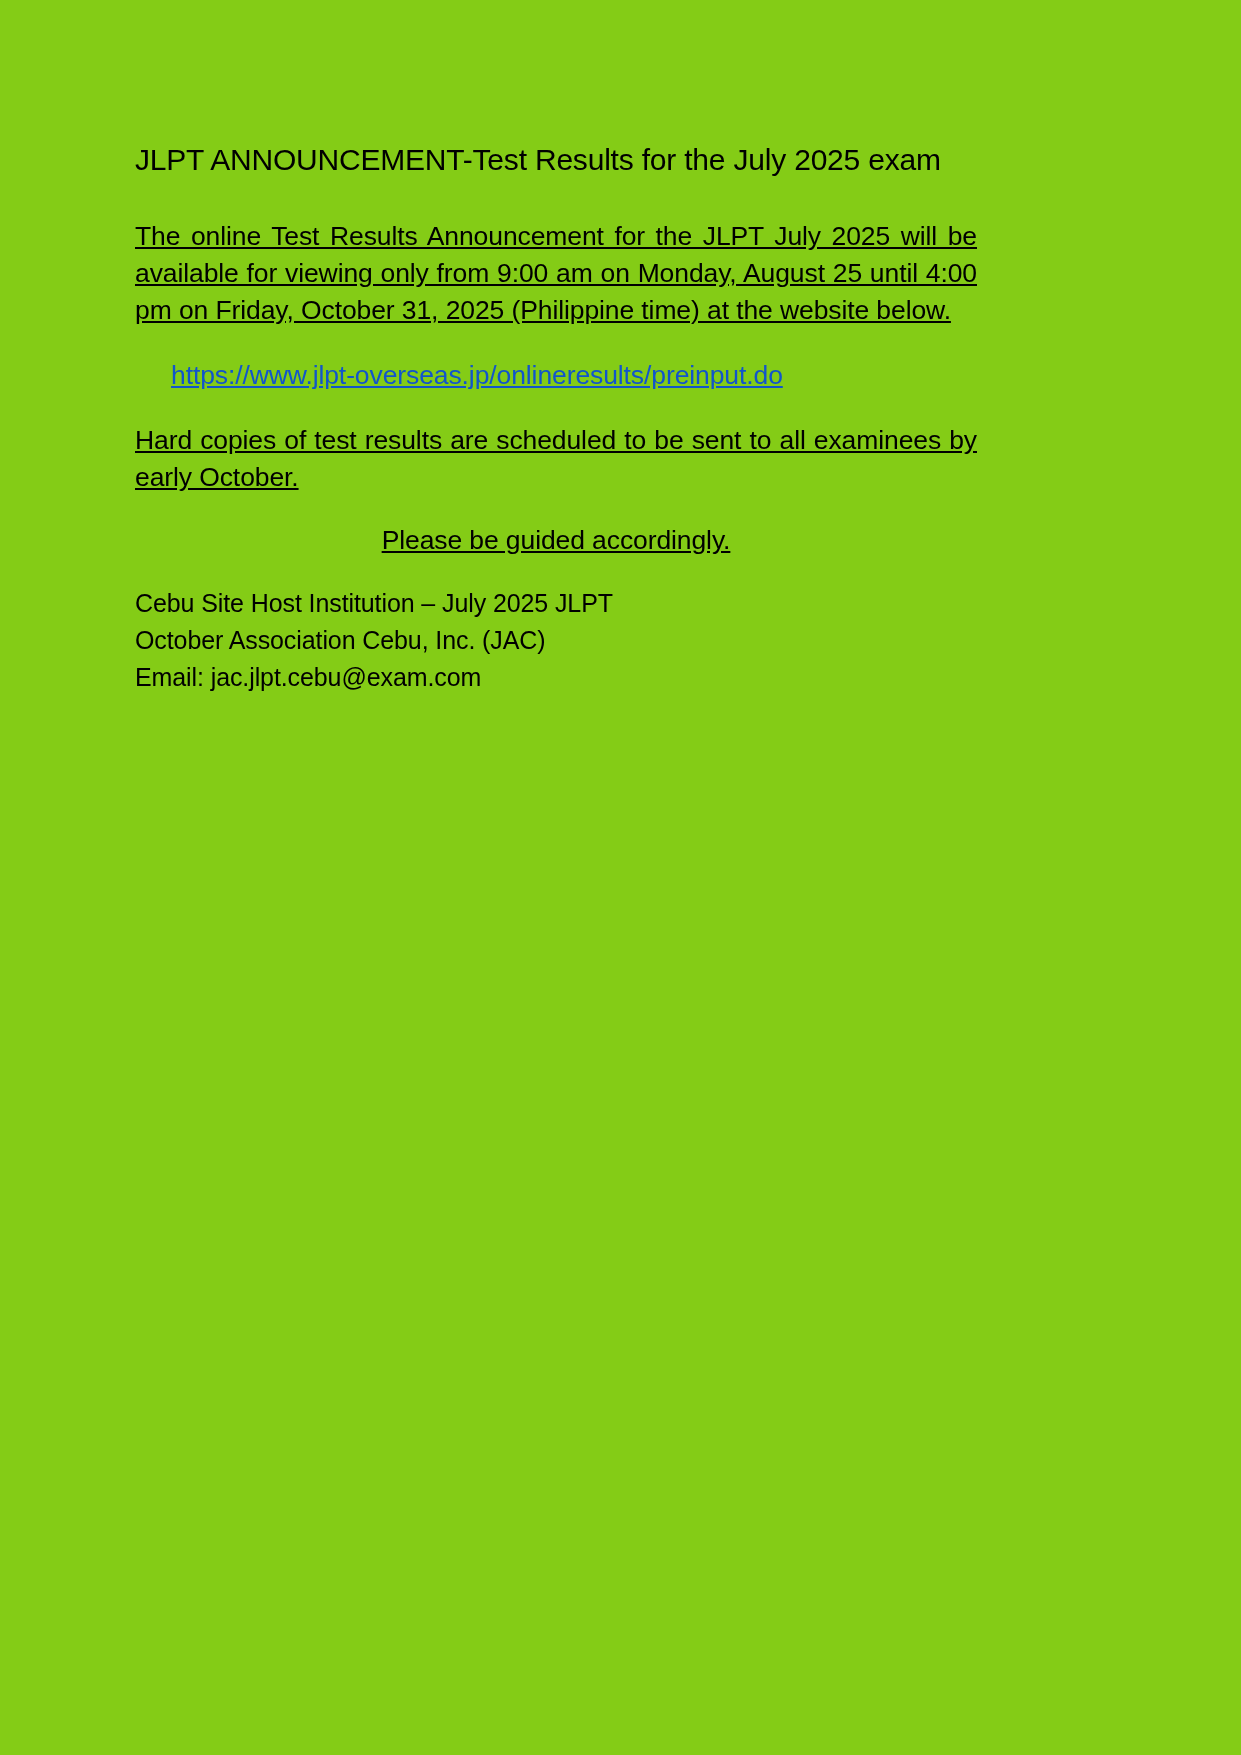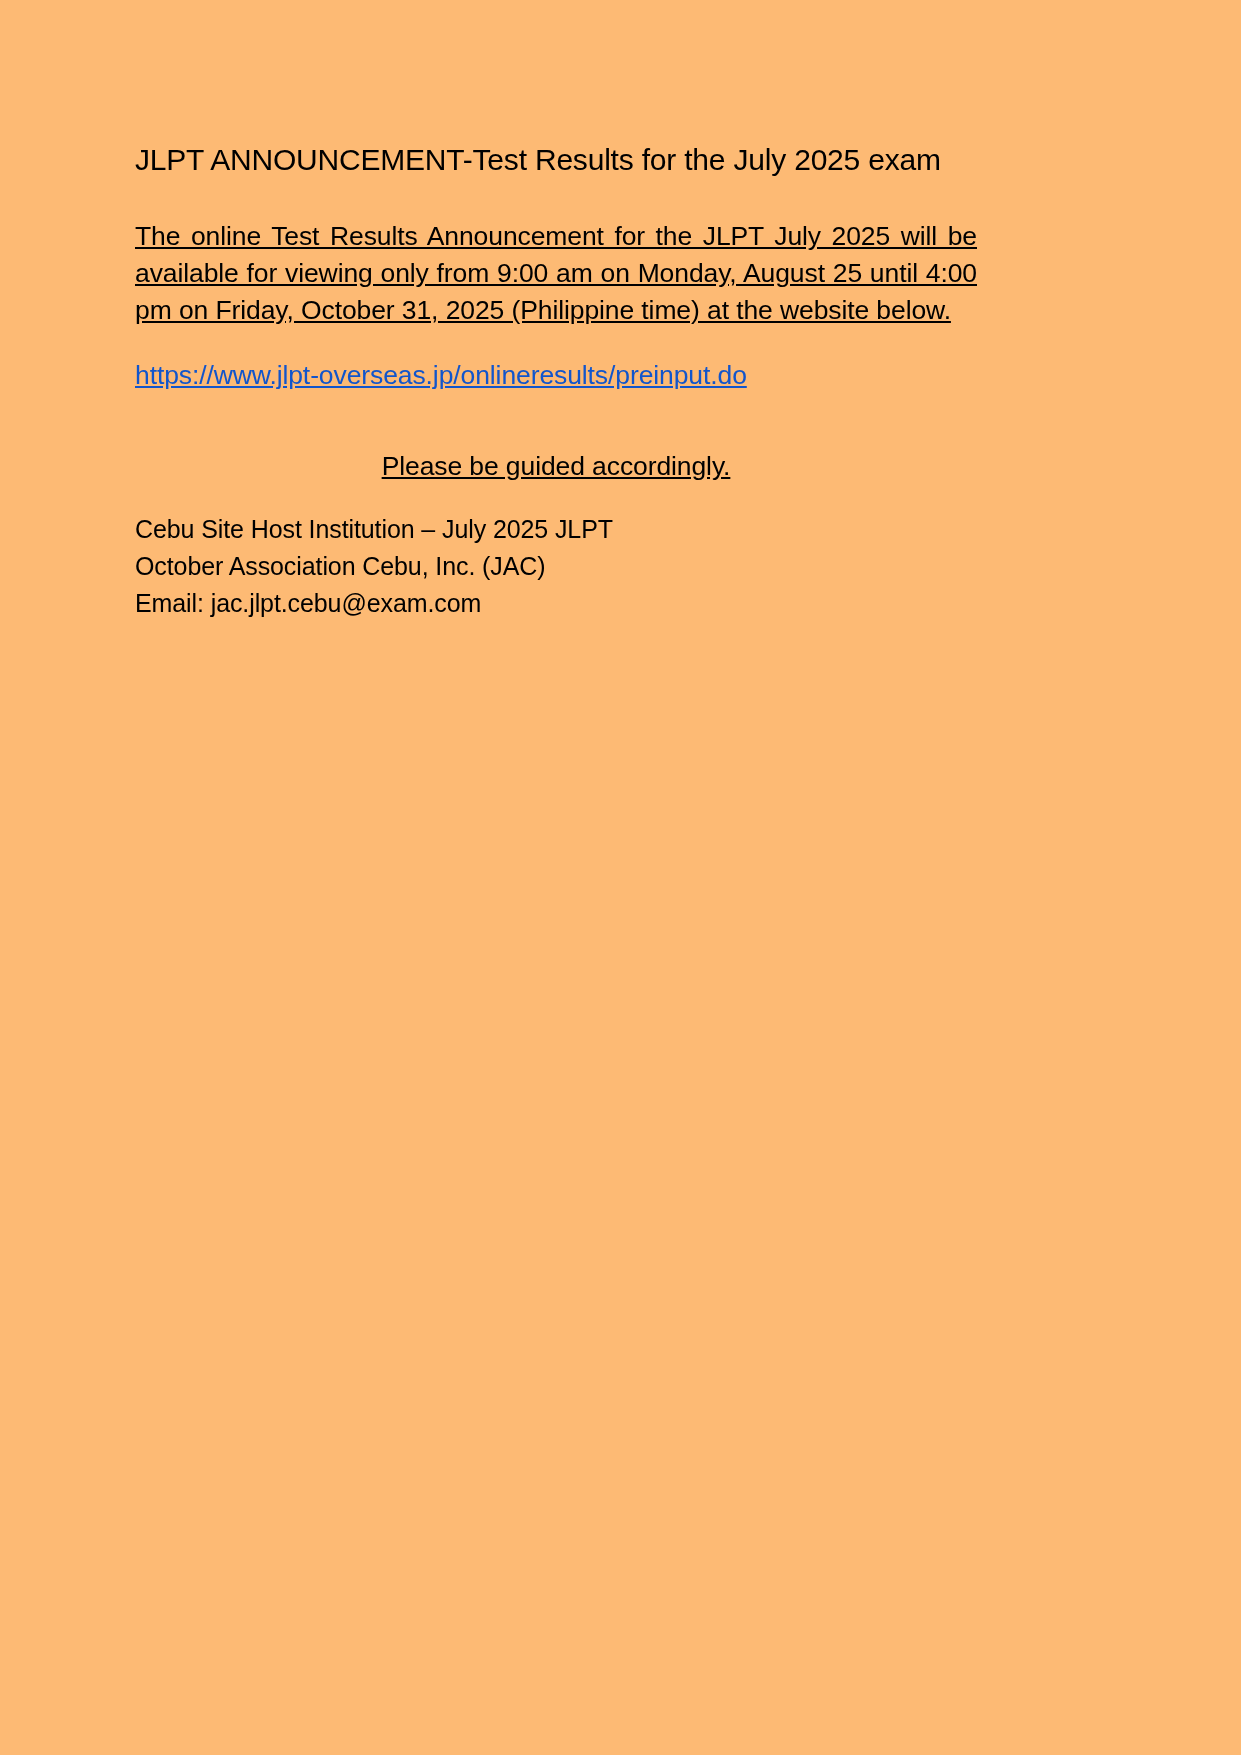"JLPT ANNOUNCEMENT-Test Results for the" .page { background: #fdba74 -> #84cc16 }
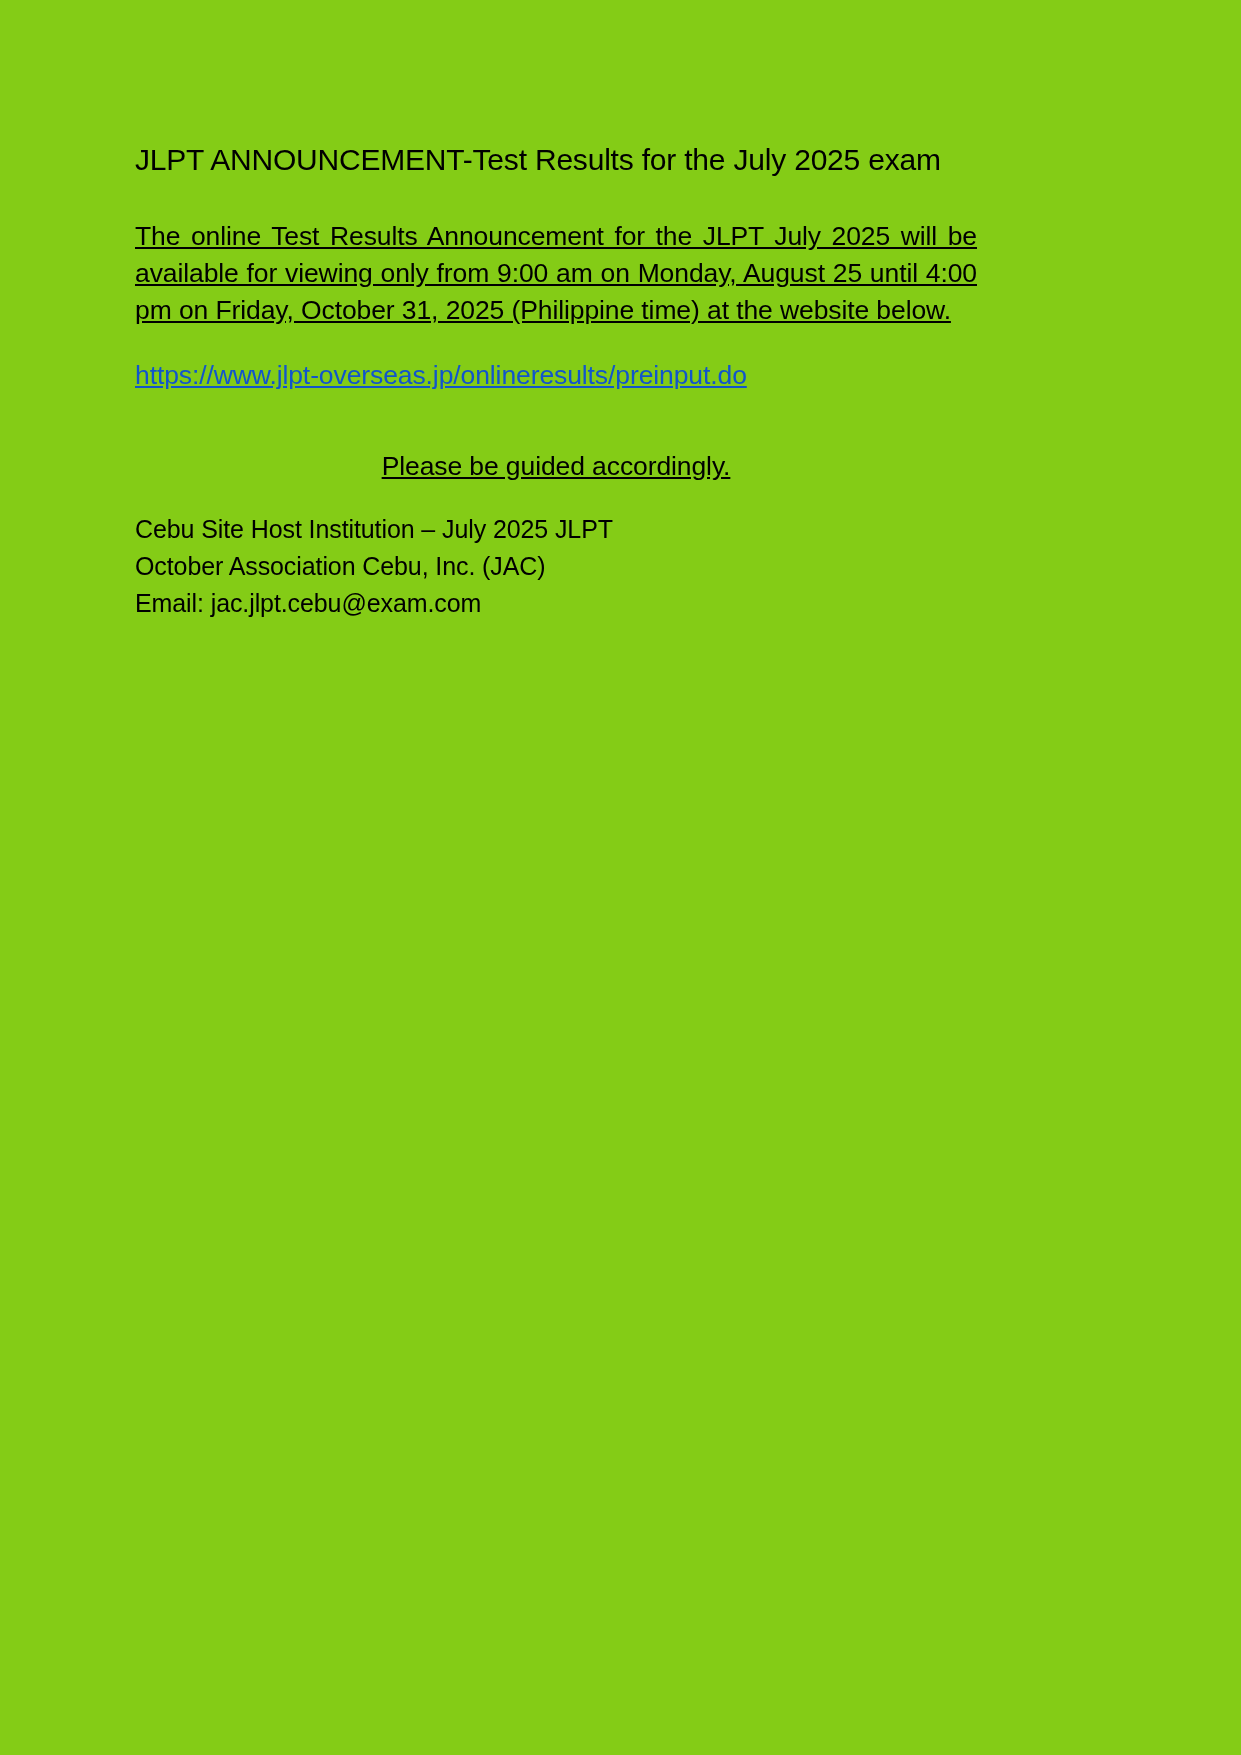"https://www.jlpt-overseas.jp/onlineresul" a.doc-link { margin-left: none -> 36px }
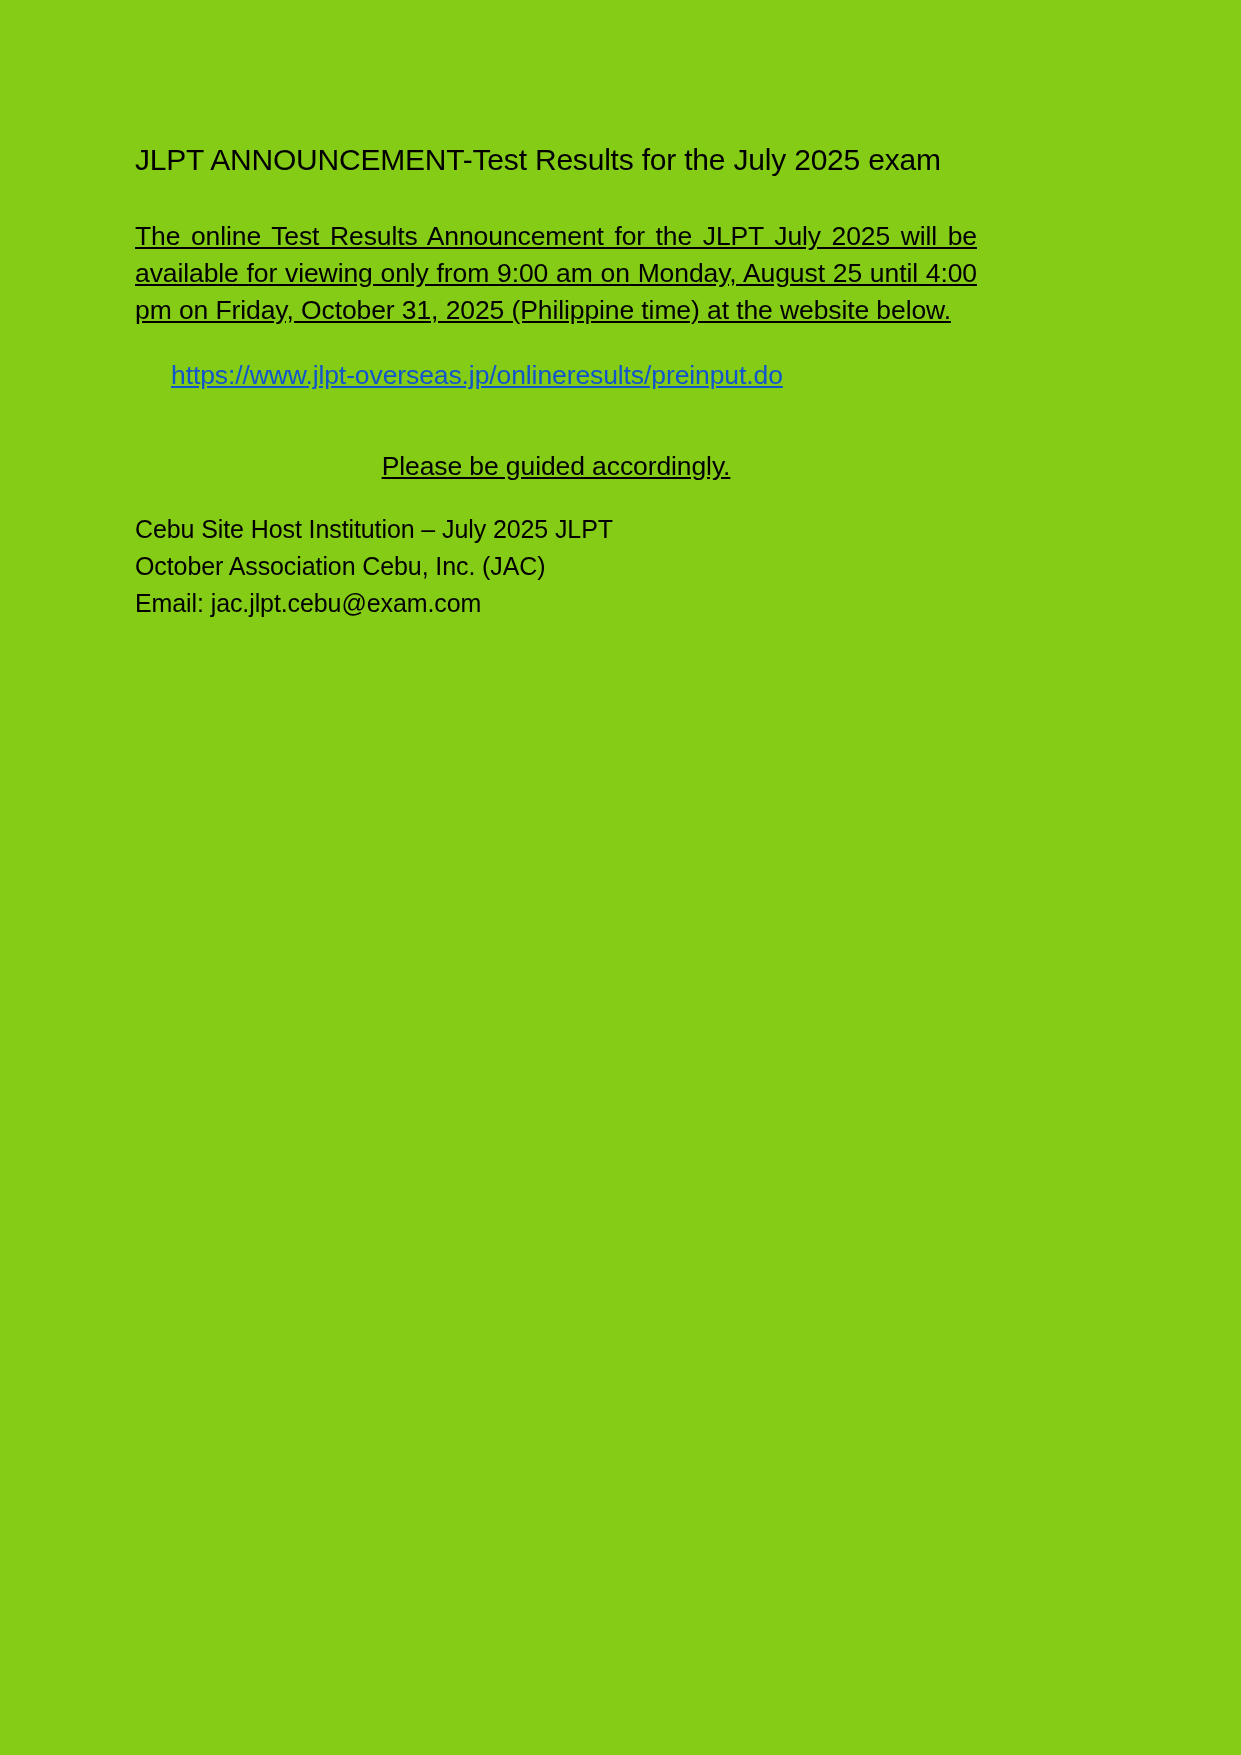"Hard copies of test results" p.para { html: none -> <p>Hard copies of test results are scheduled to be sent to all examinees by early October.</p> }
